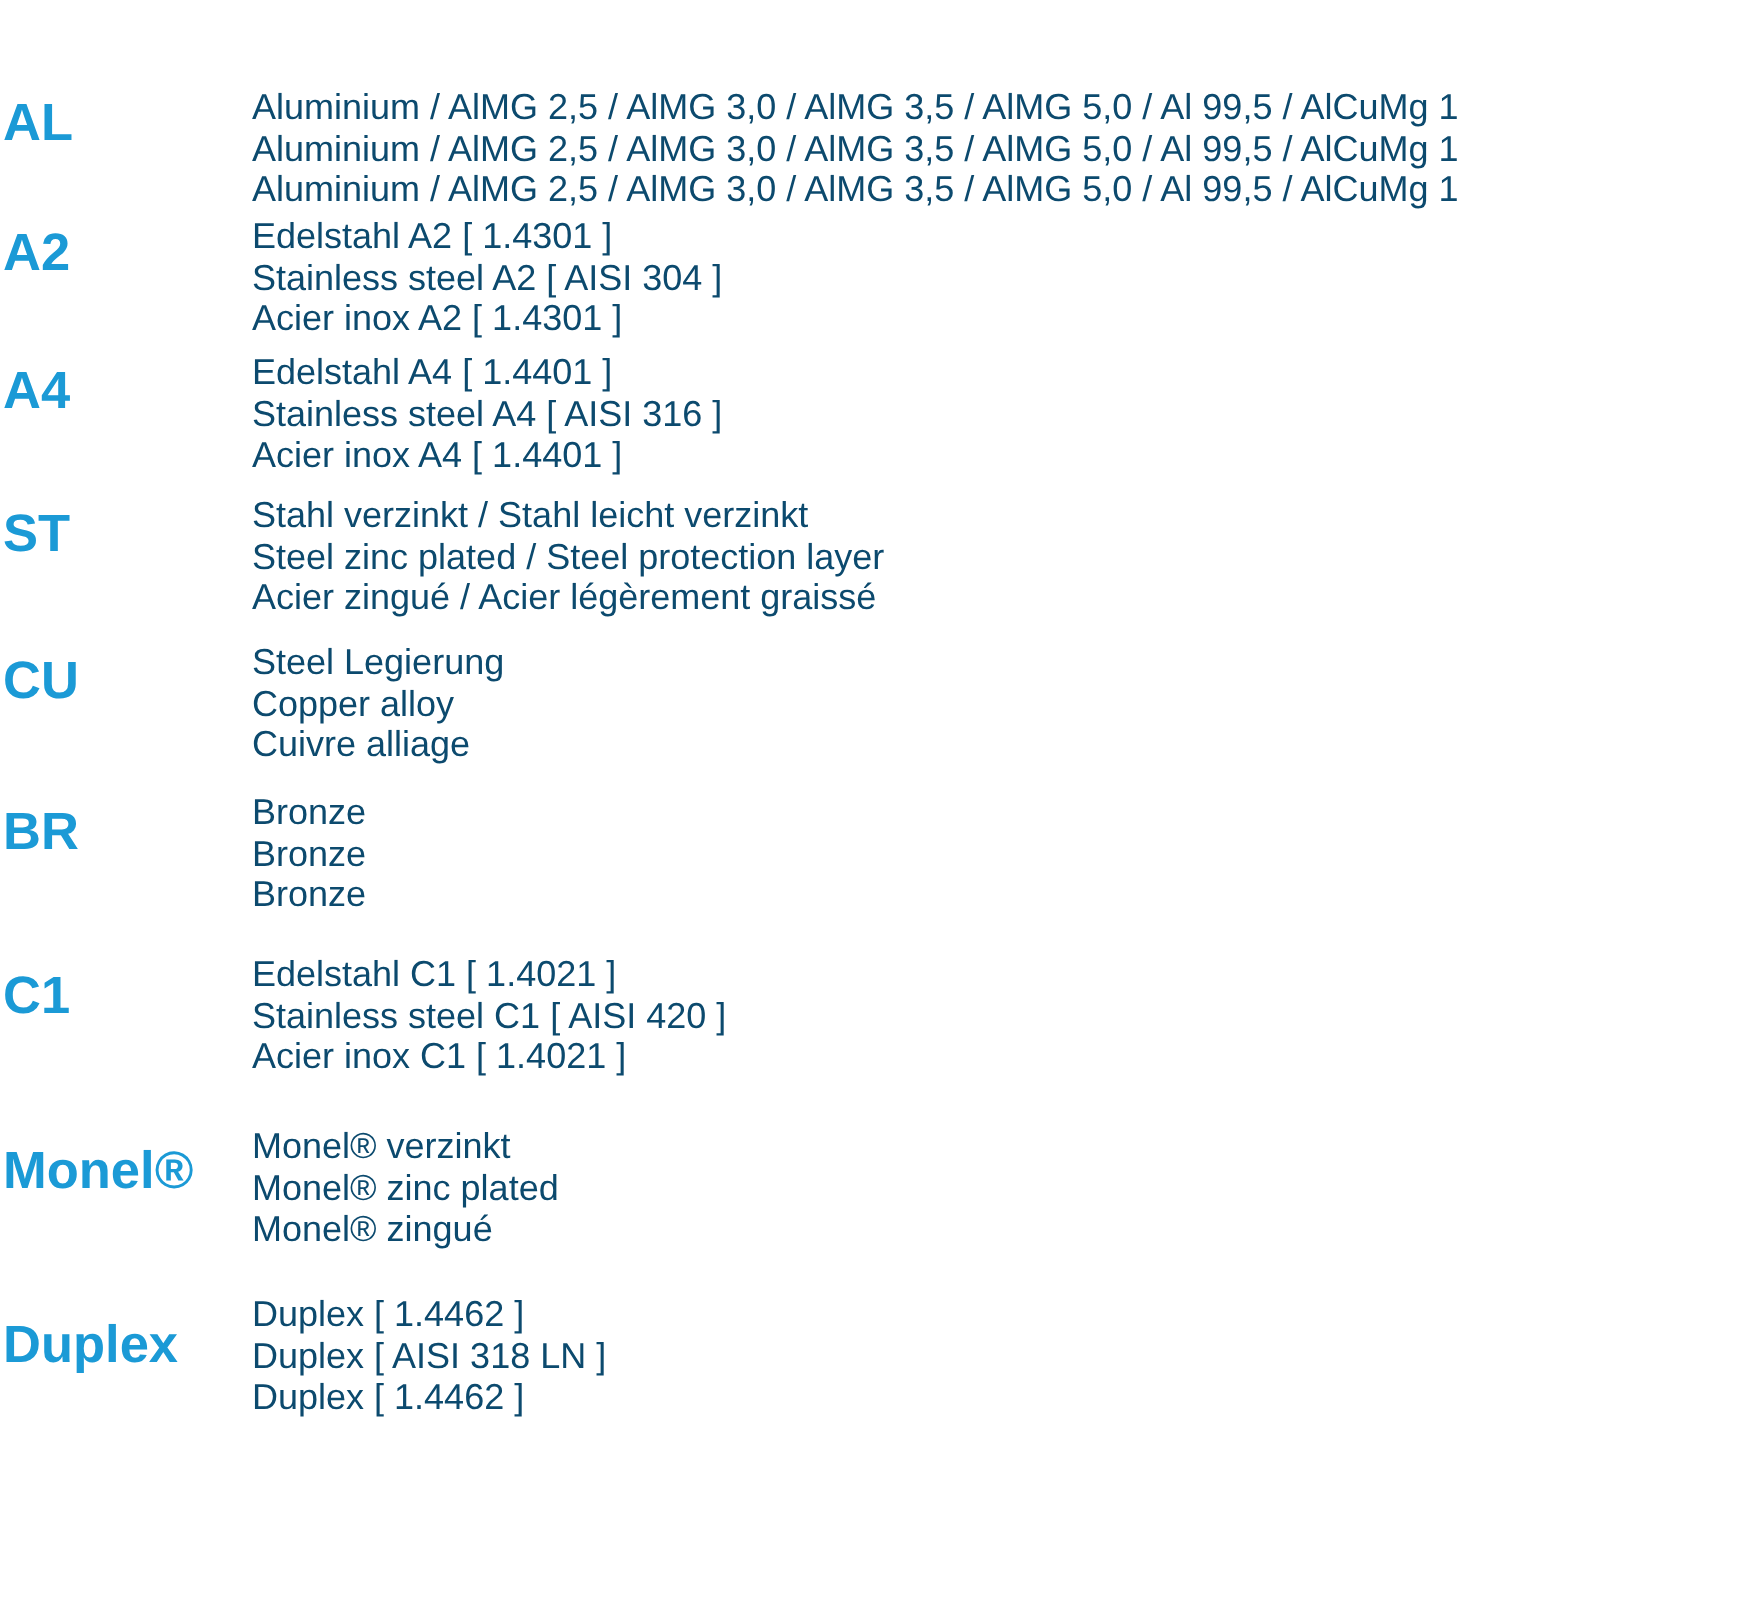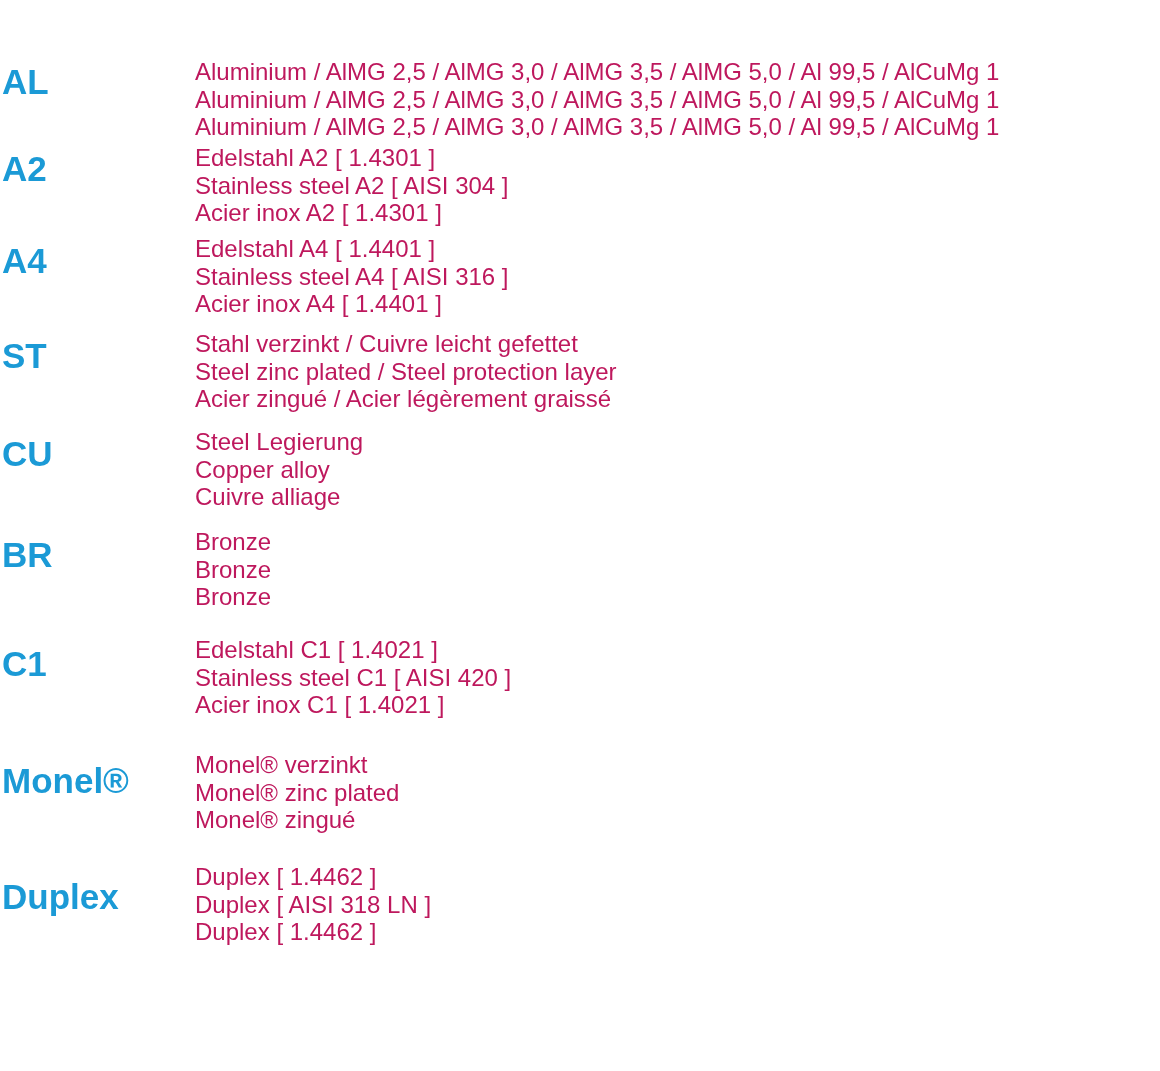"AL" .material-row { gap: 27px -> none }
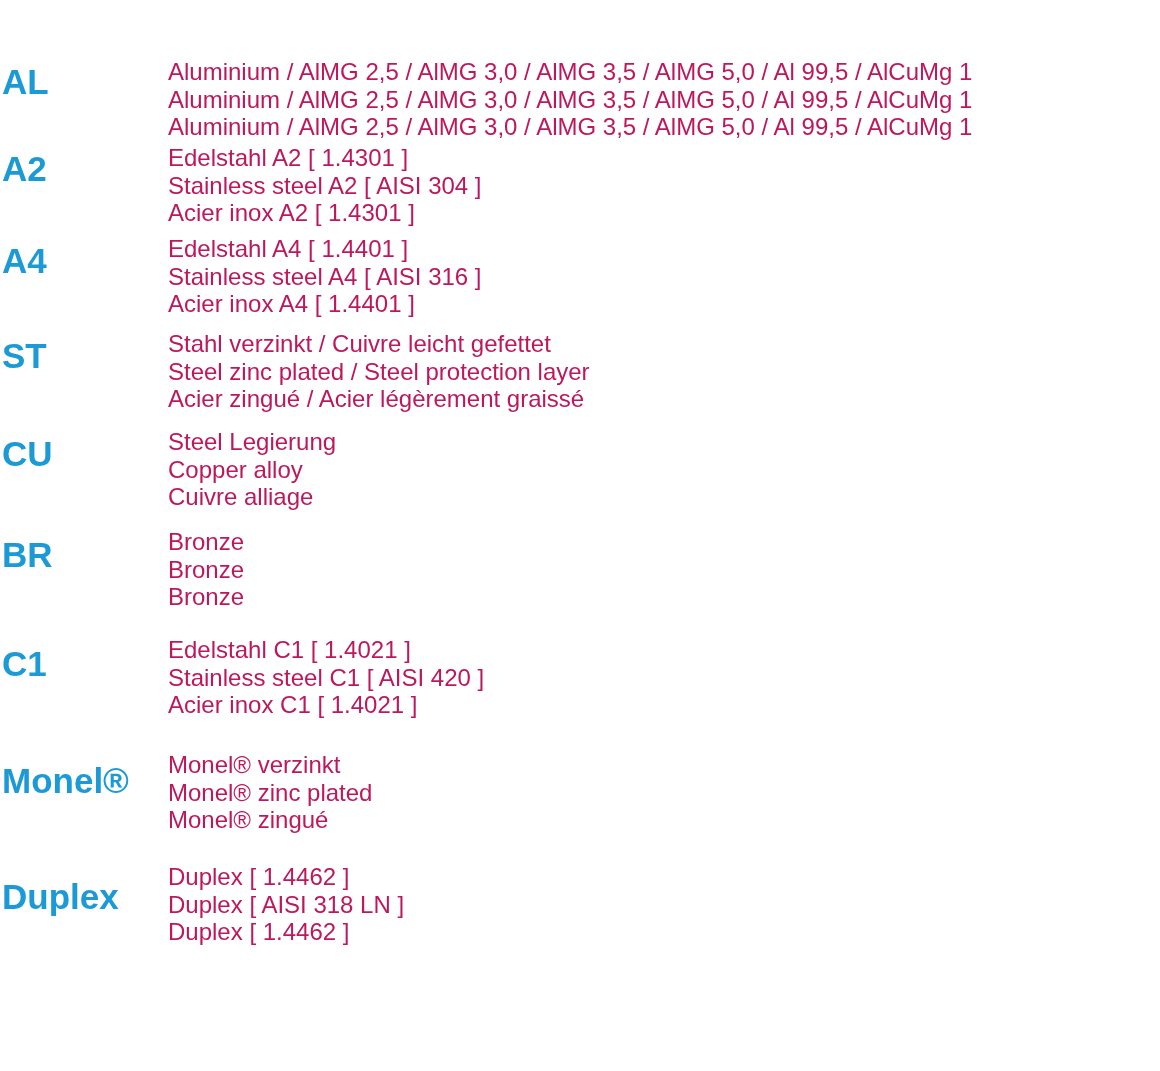"Aluminium / AlMG 2,5 /" .desc-line { color: #be185d -> #0c4a6e }
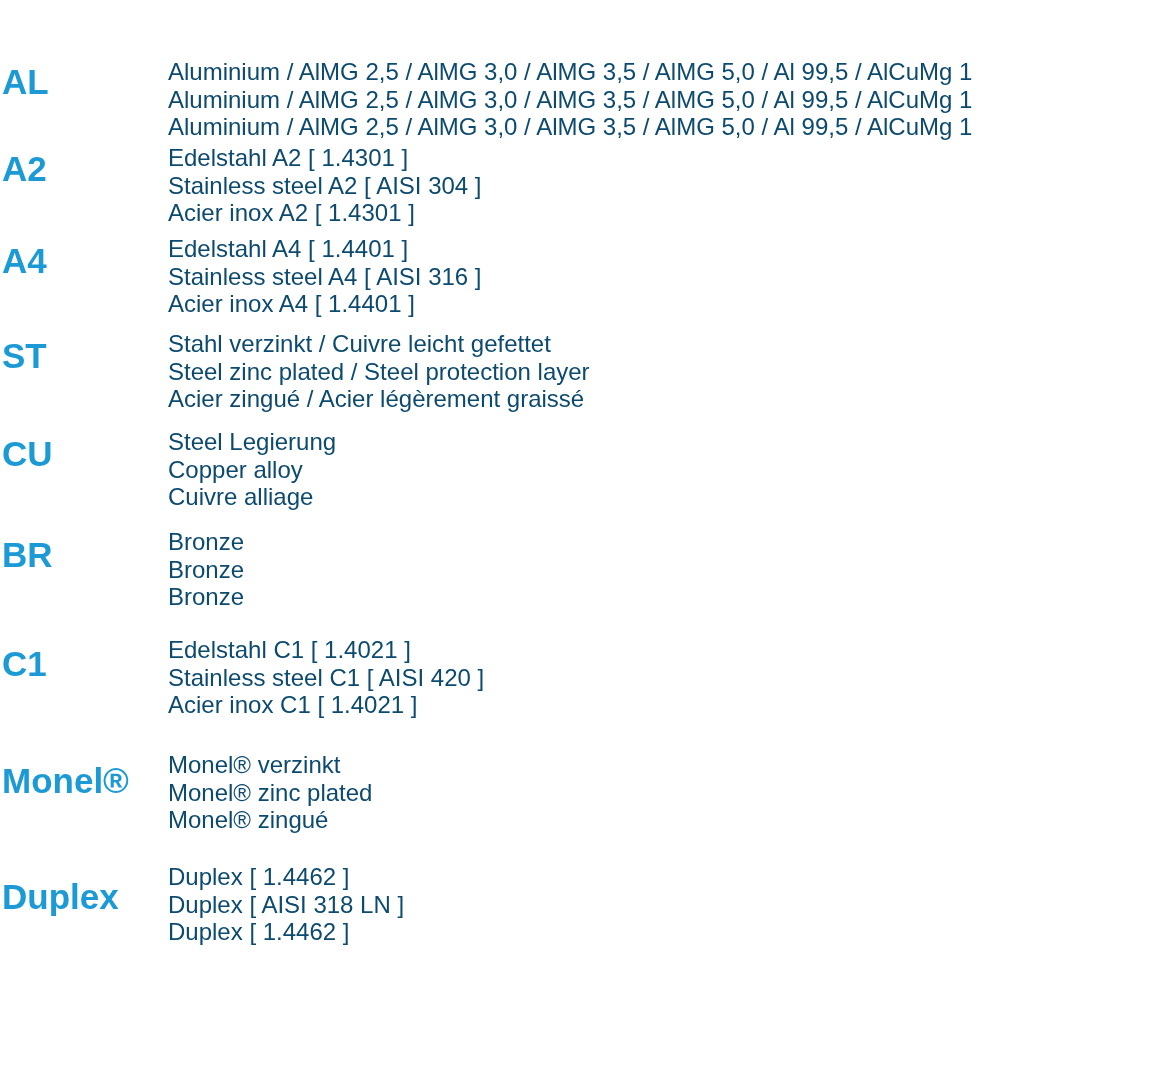"Stahl verzinkt / Cuivre leicht" div.desc-line { text: Cuivre leicht gefettet -> Stahl leicht verzinkt }
